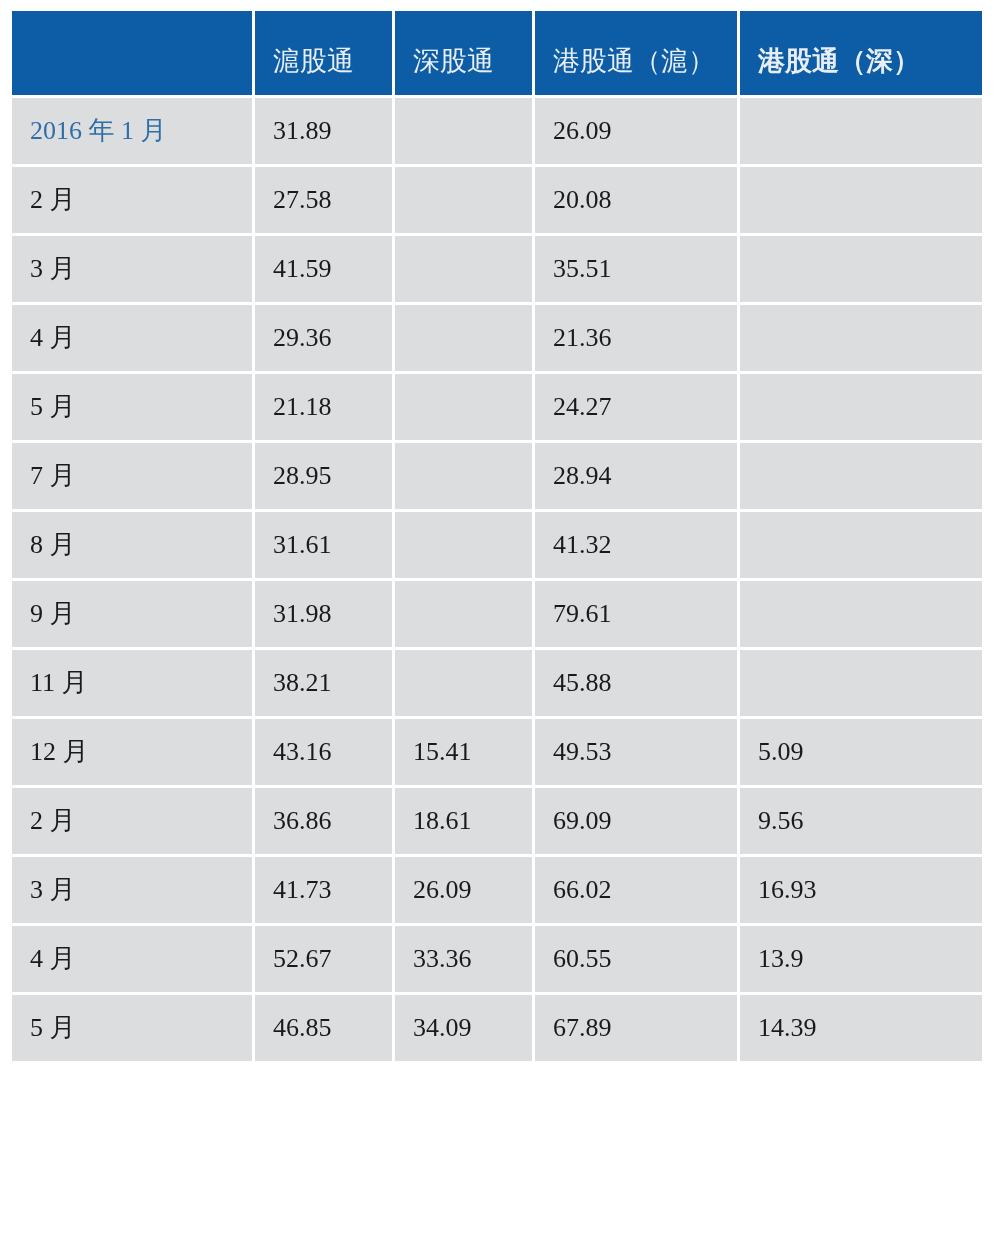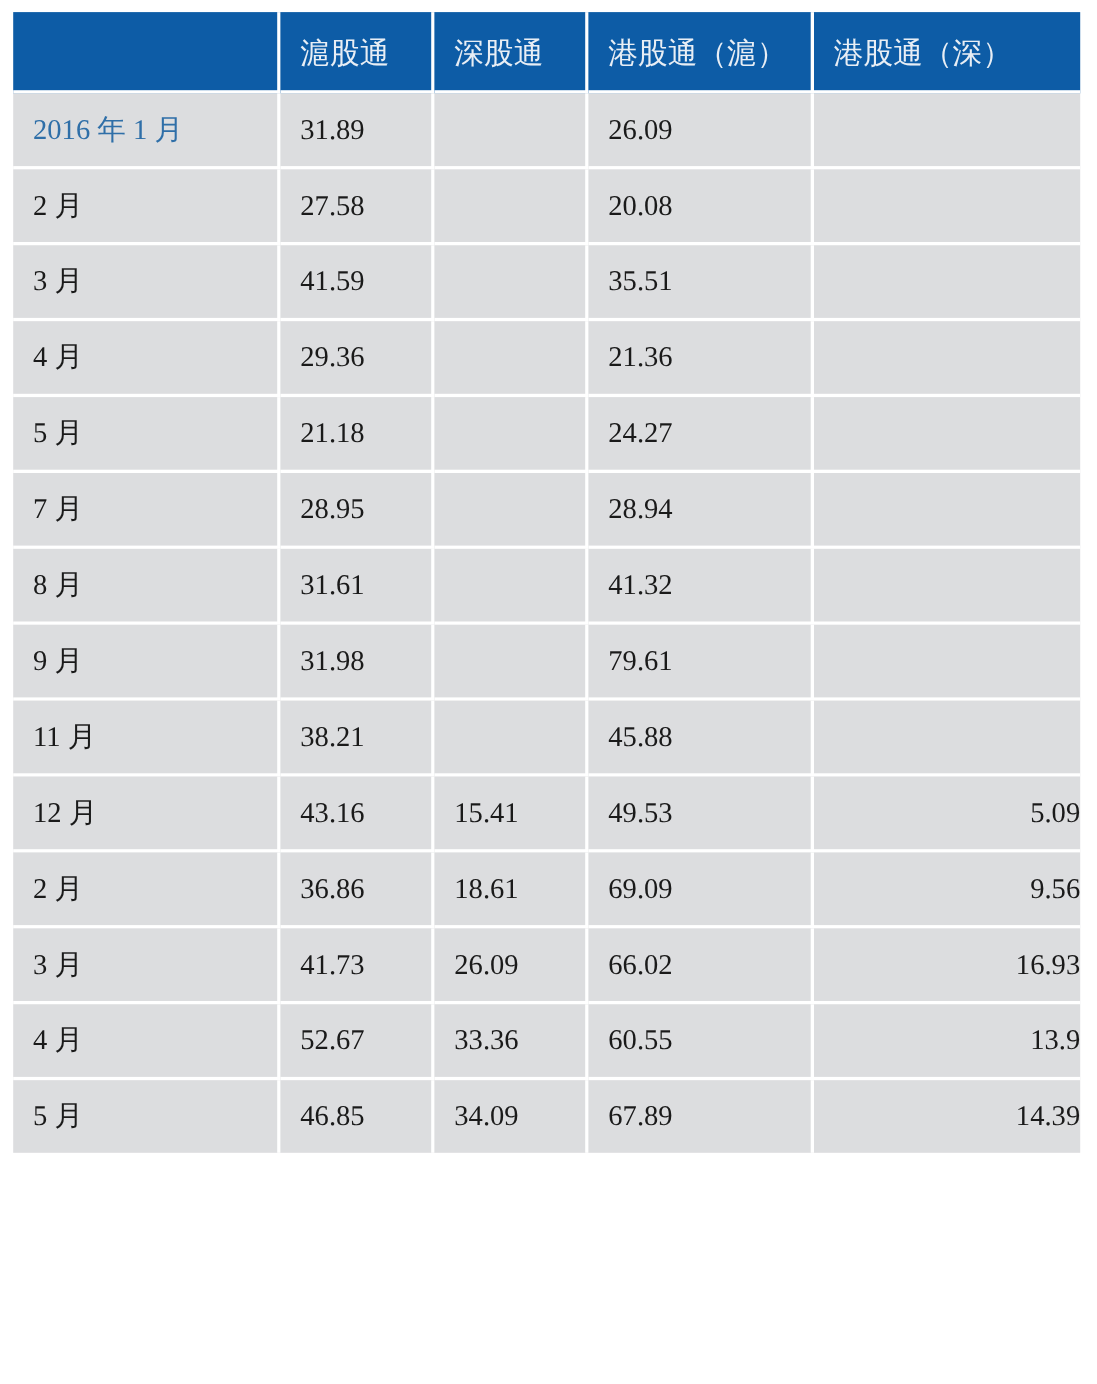"滬股通" thead th { padding: 3px 0 0 18px -> 16px 0 0 18px }
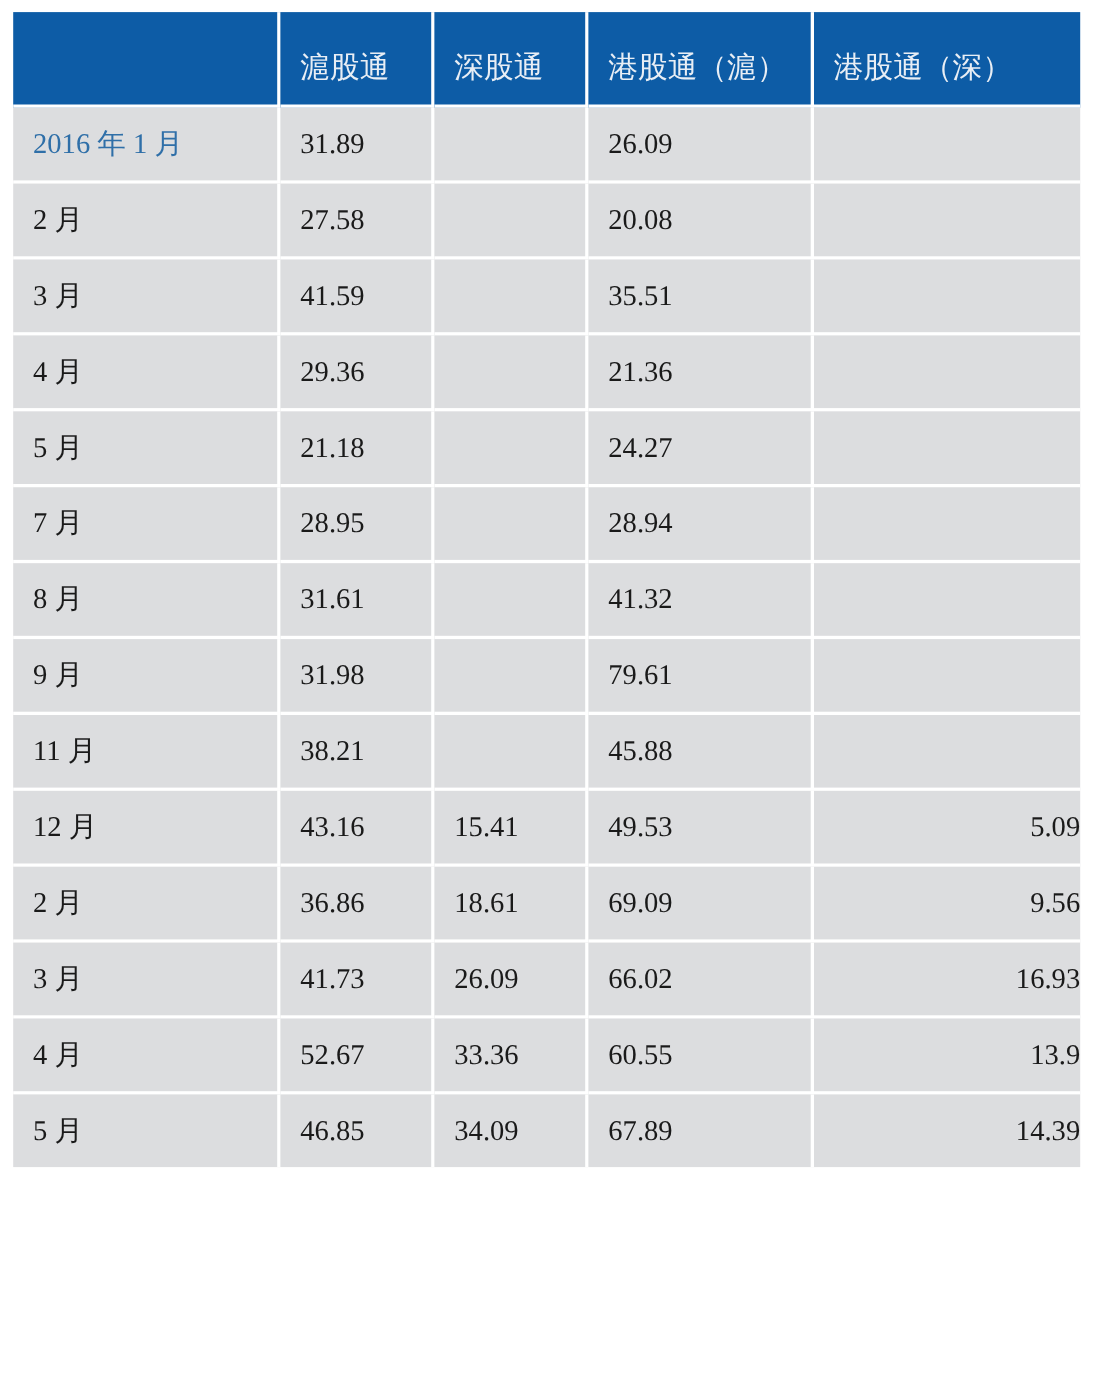"港股通（深）" thead th.last-col { font-weight: none -> bold }
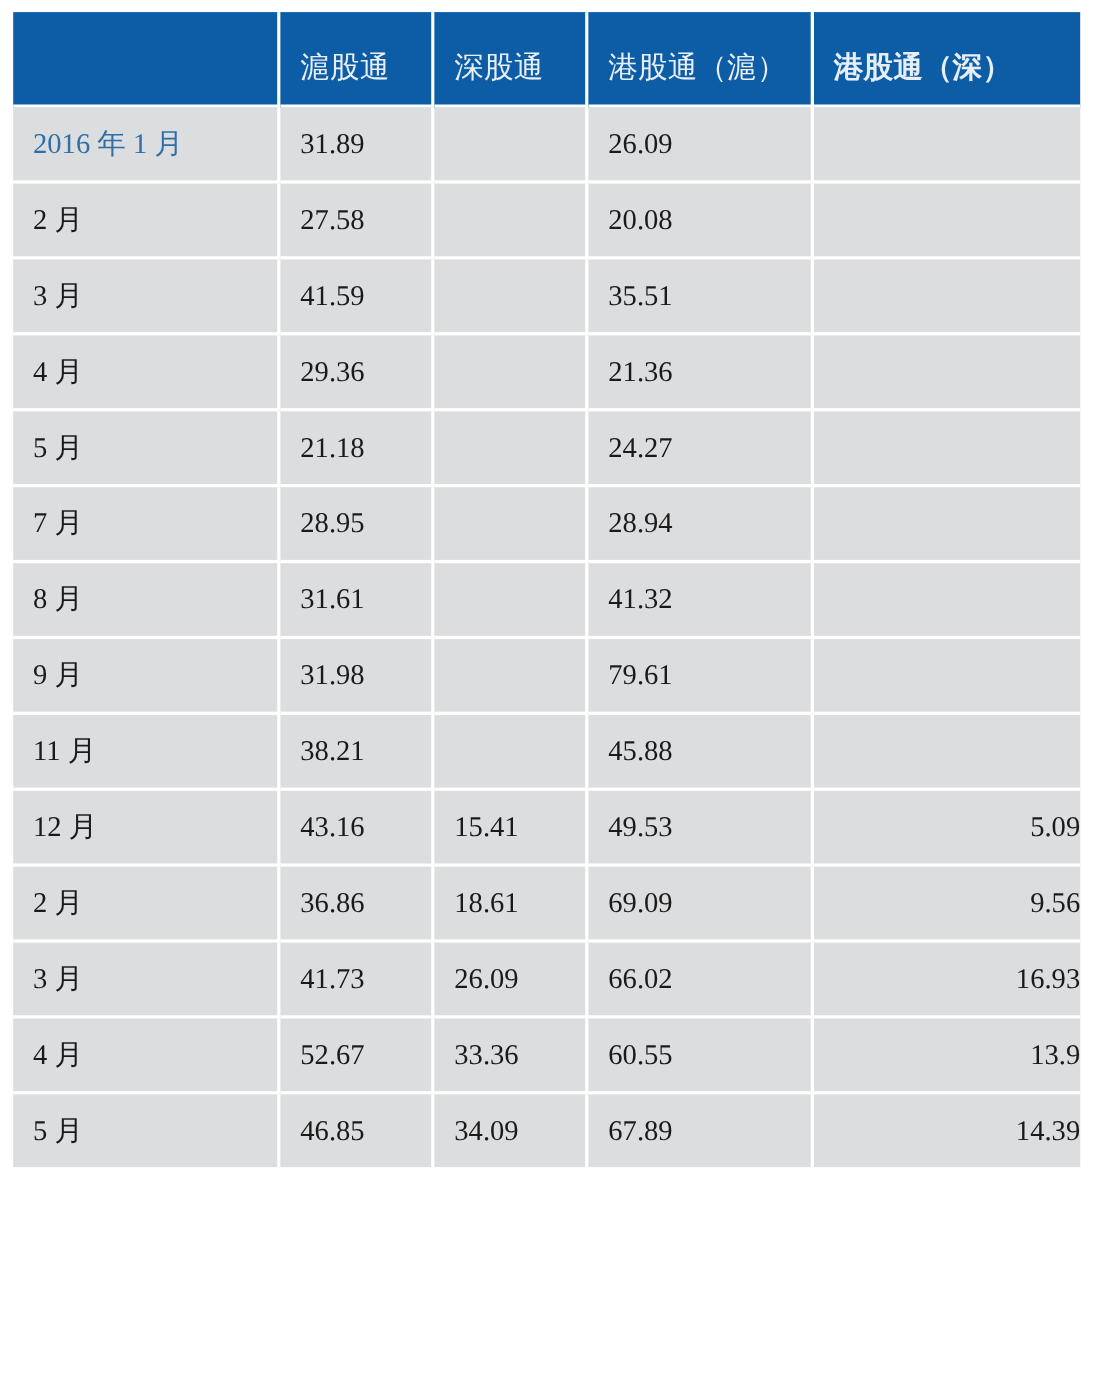"5.09" tbody td.last-col { text-align: right -> none }
